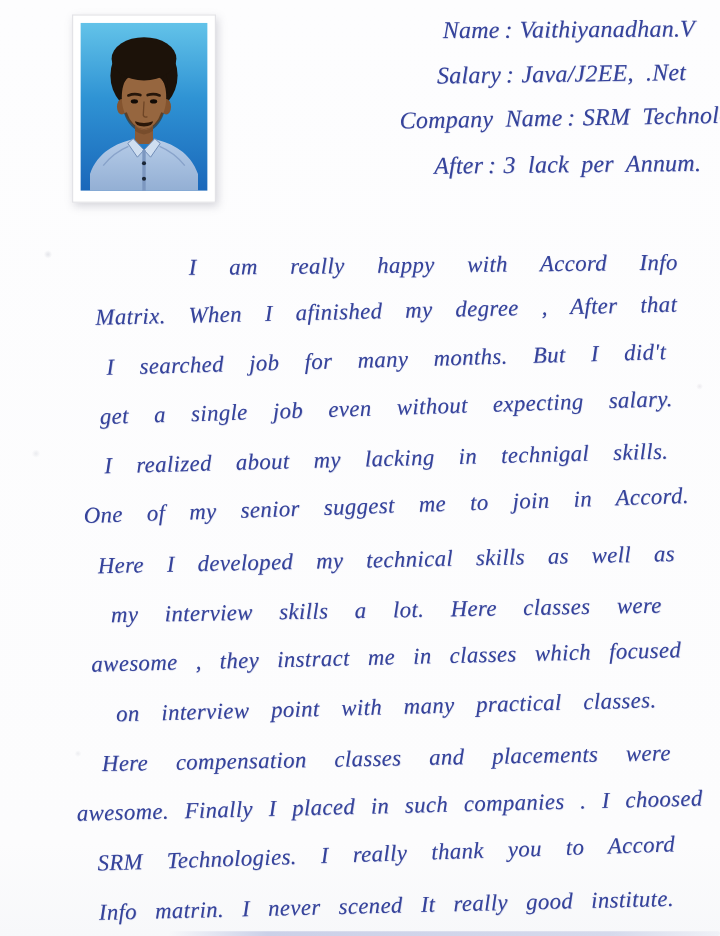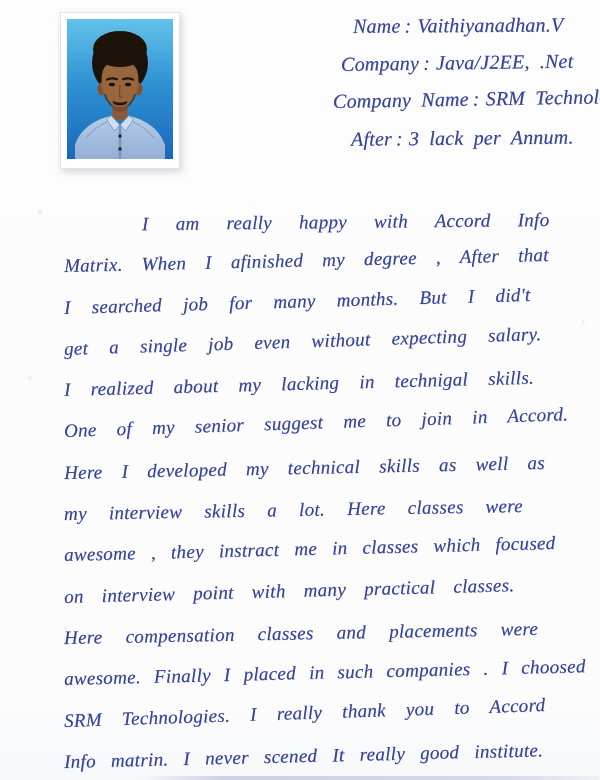"Name : Vaithiyanadhan.V" .paper { text-align: none -> center }
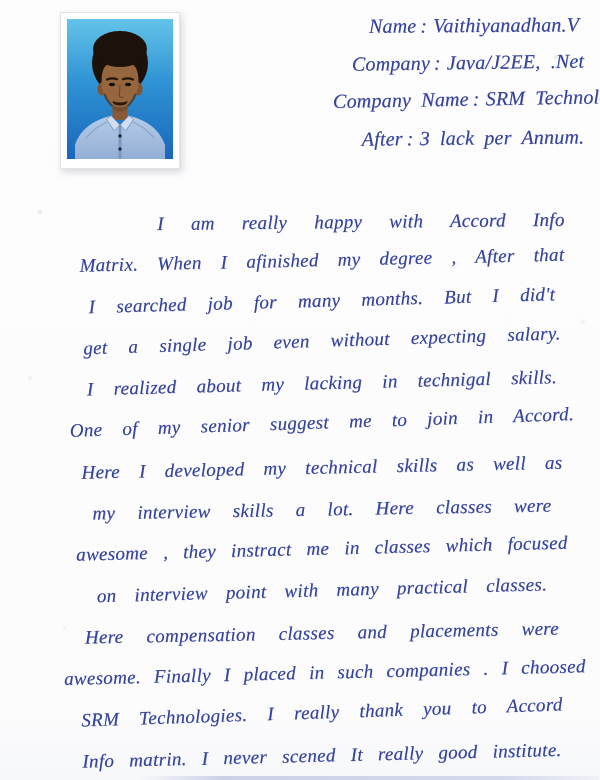"Company" span { text: Company -> Salary }
